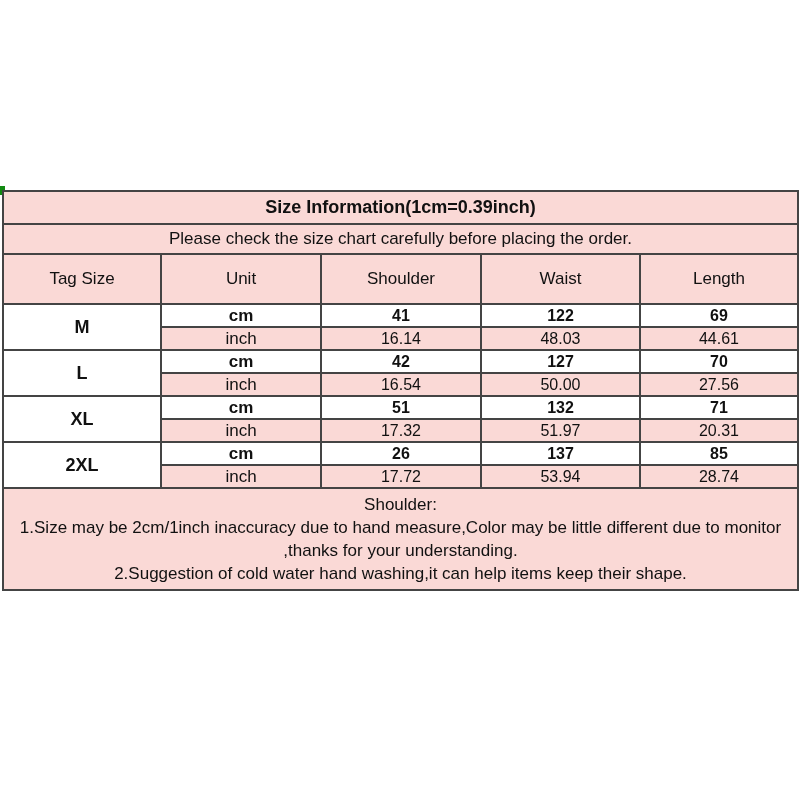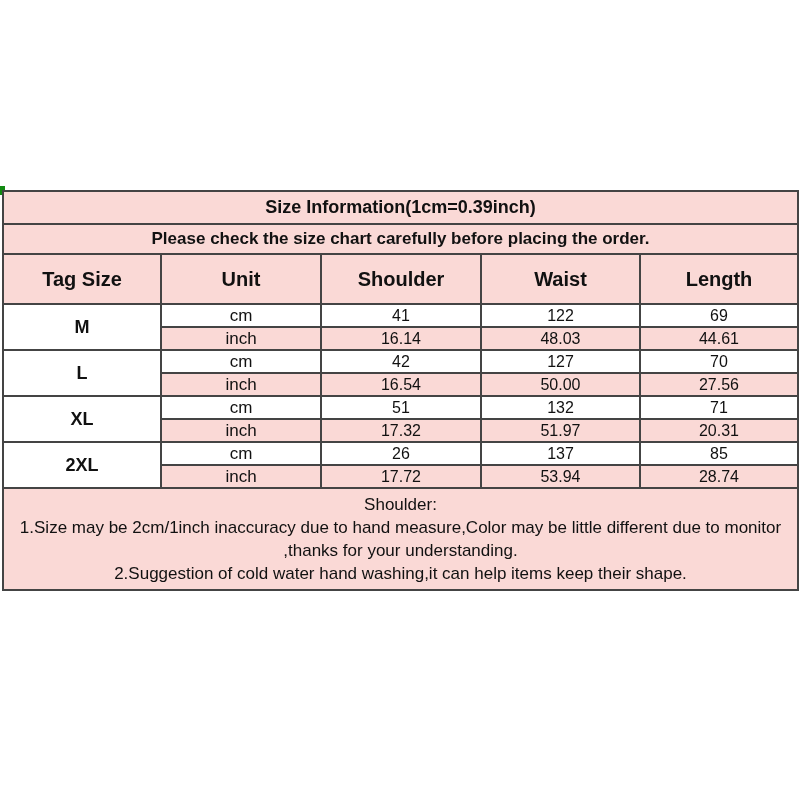"Please check the size chart" .subtitle-row td { font-weight: bold -> none }
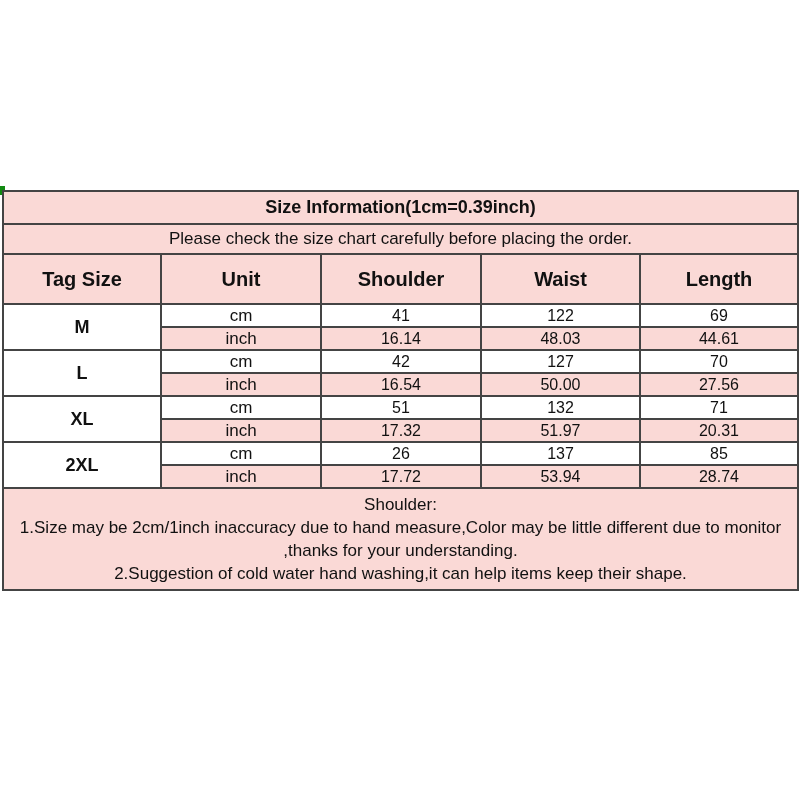"Tag Size" .header-row th { font-size: 20px -> 17px; font-weight: bold -> normal }
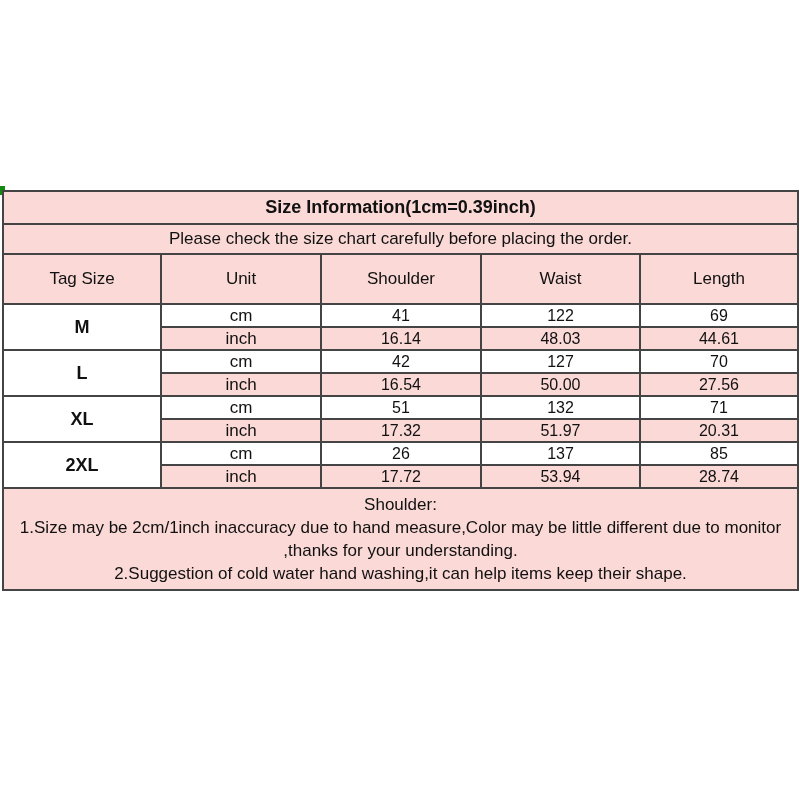"cm" .white { font-weight: none -> bold }
